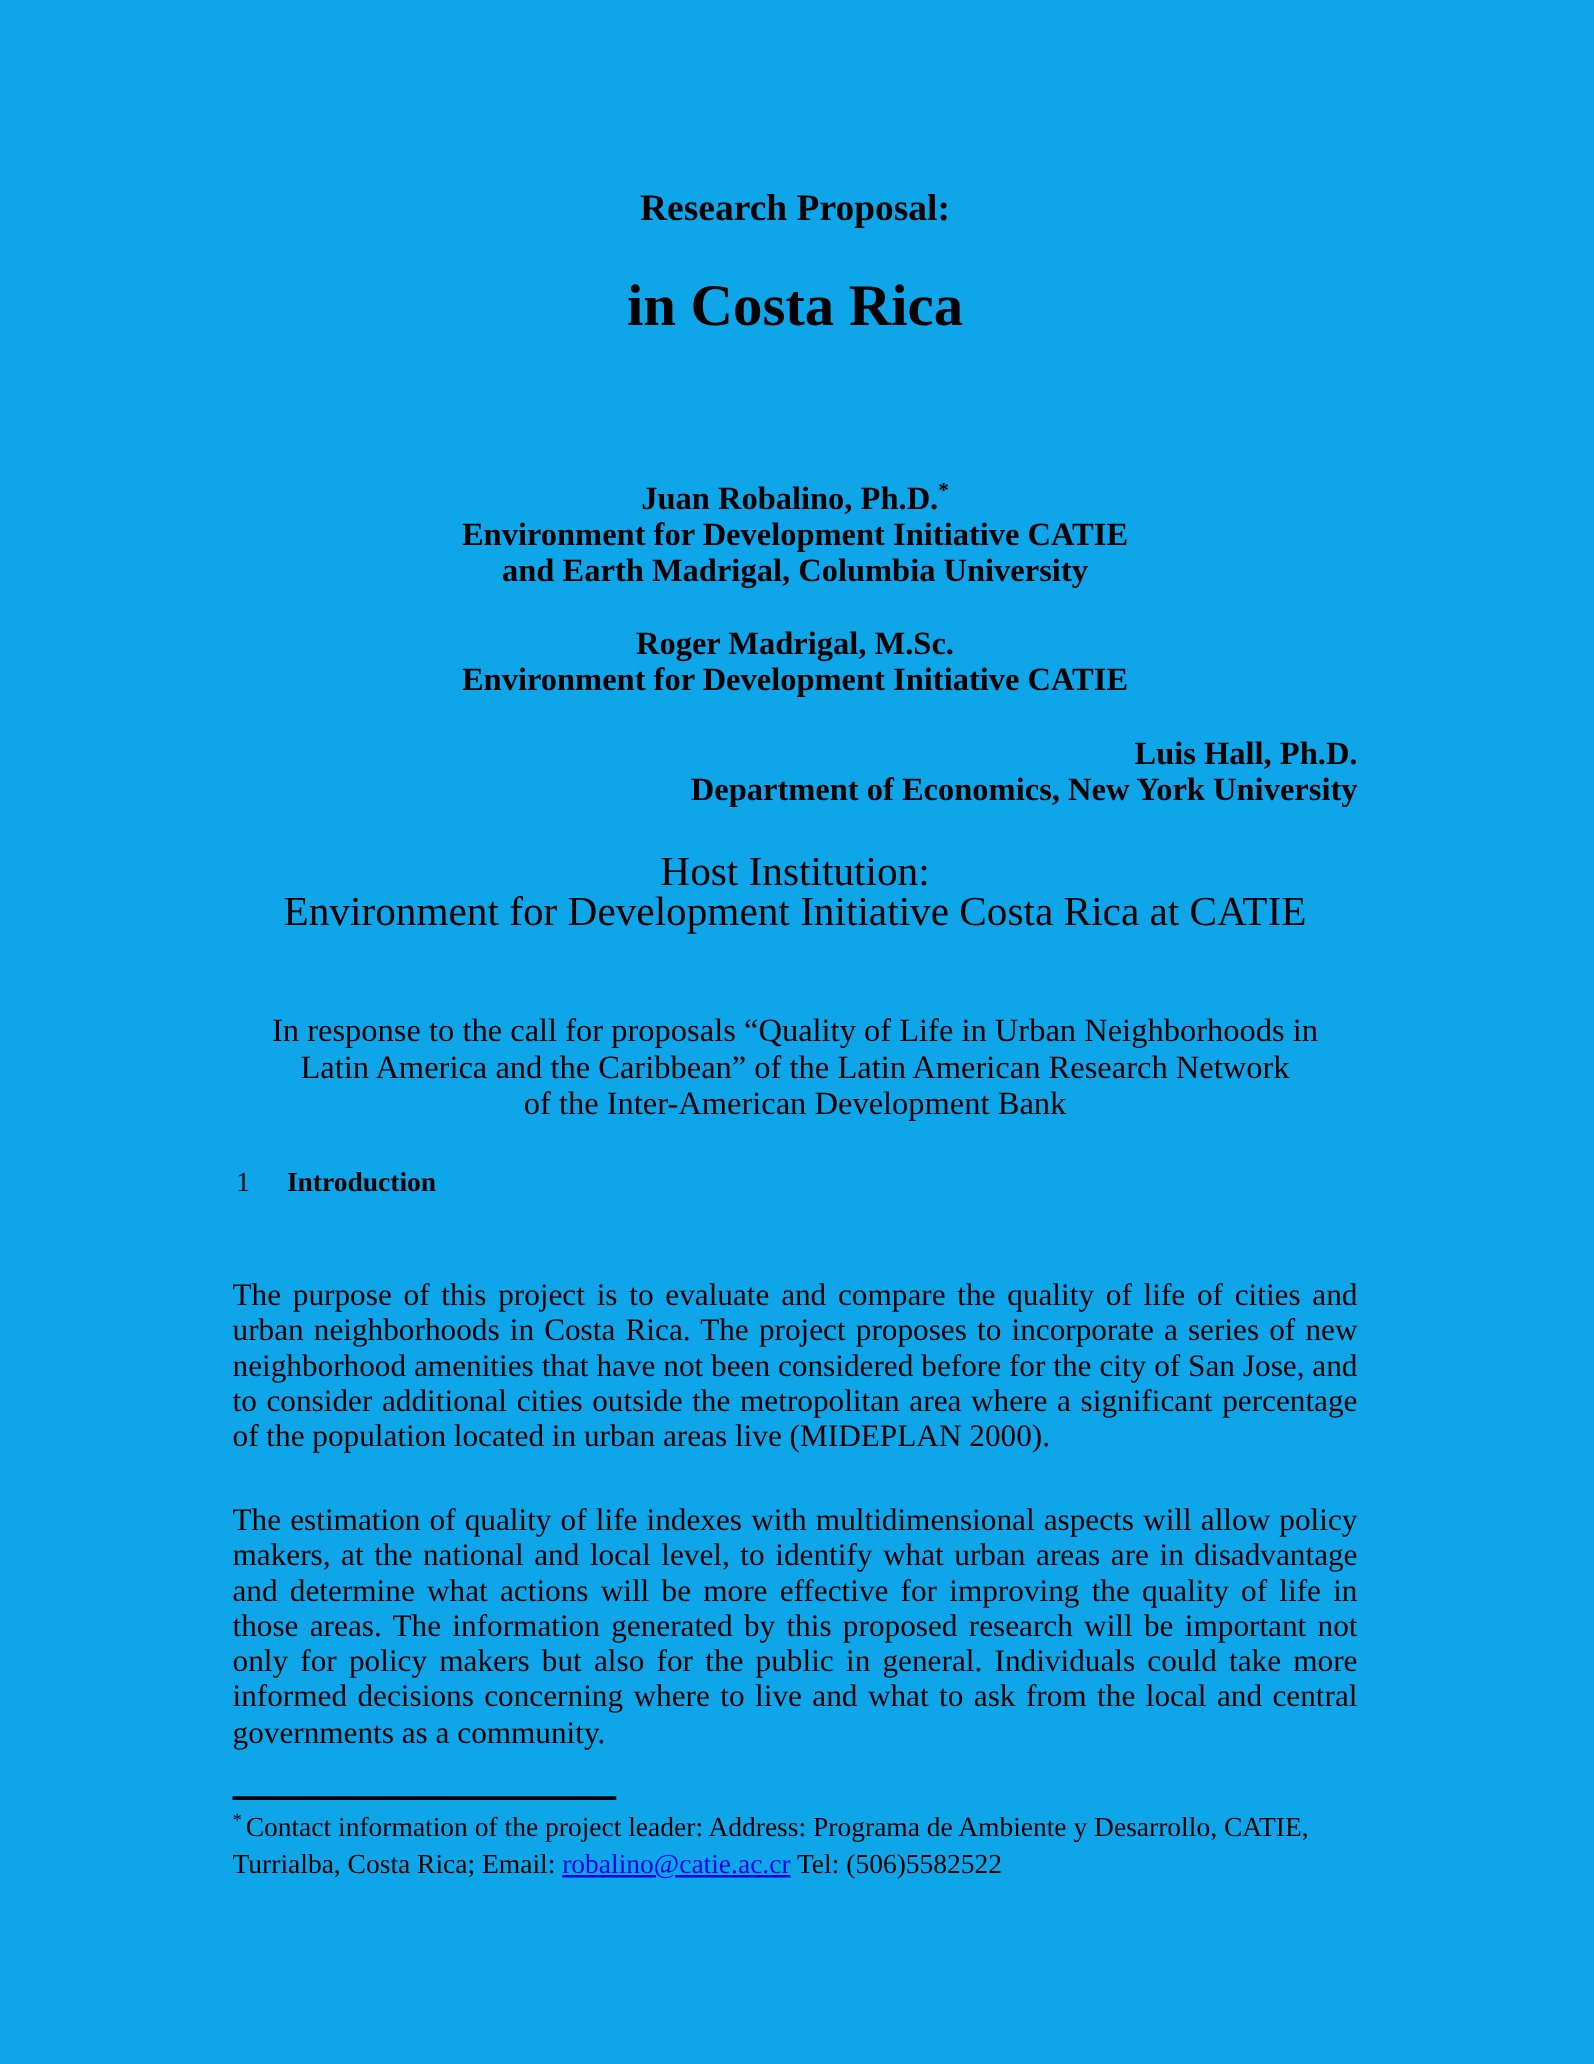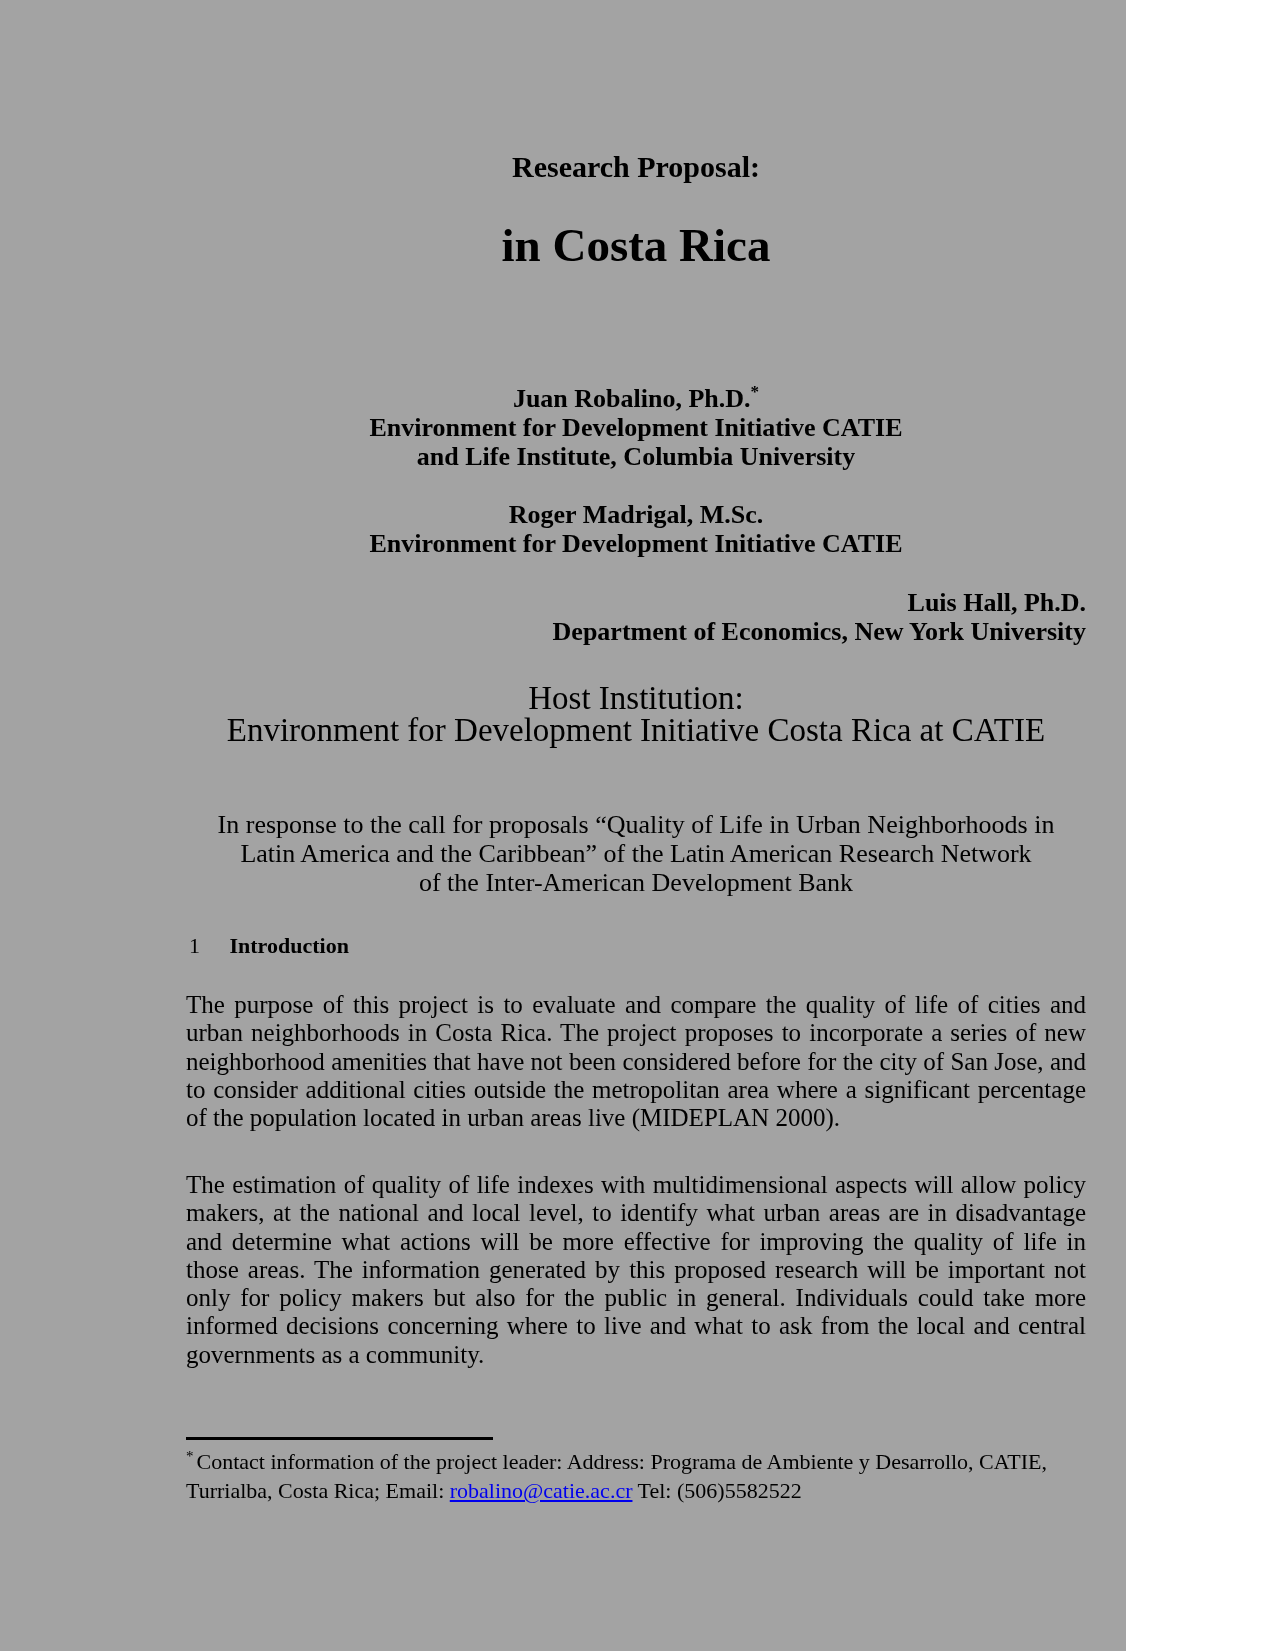"Research Proposal:" .page { background: #a3a3a3 -> #0ea5e9; width: 1126px -> 1275px }
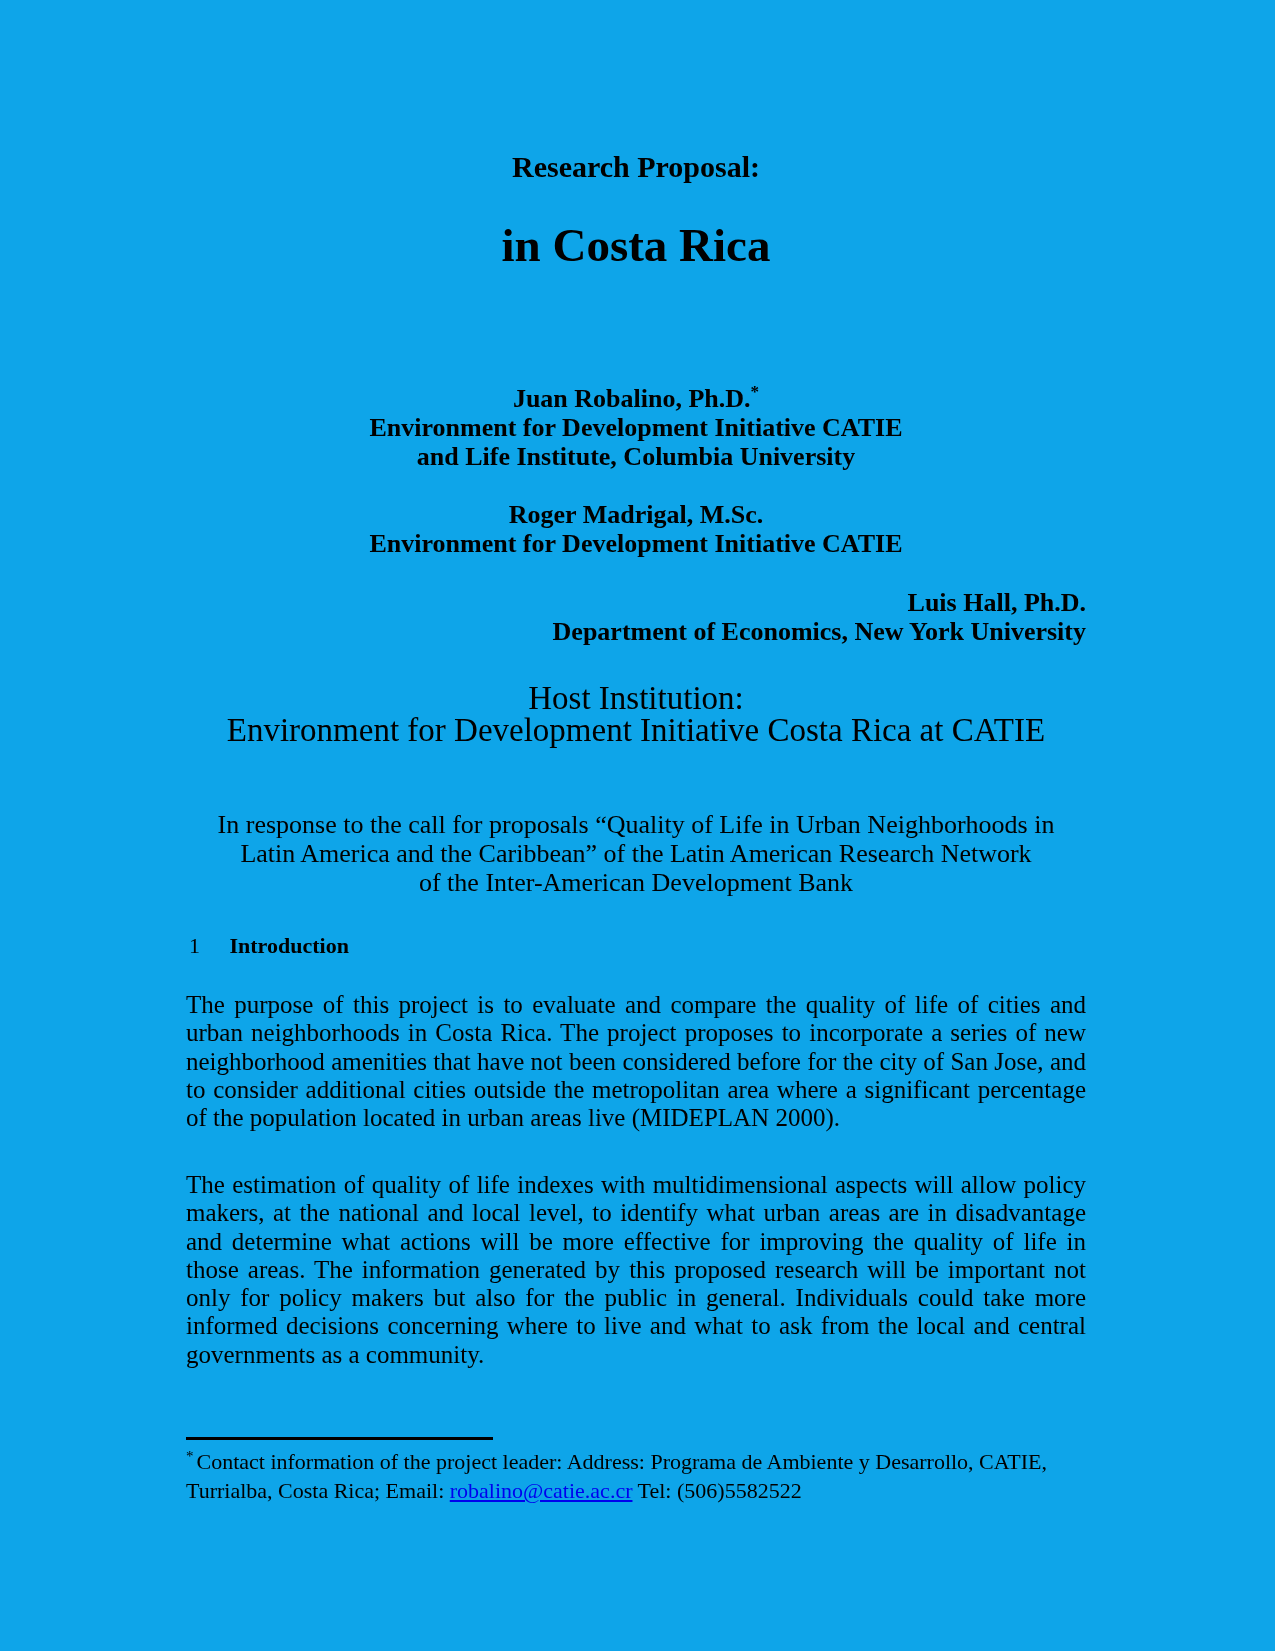"and Life Institute, Columbia University" span.line { text: Life Institute -> Earth Madrigal }
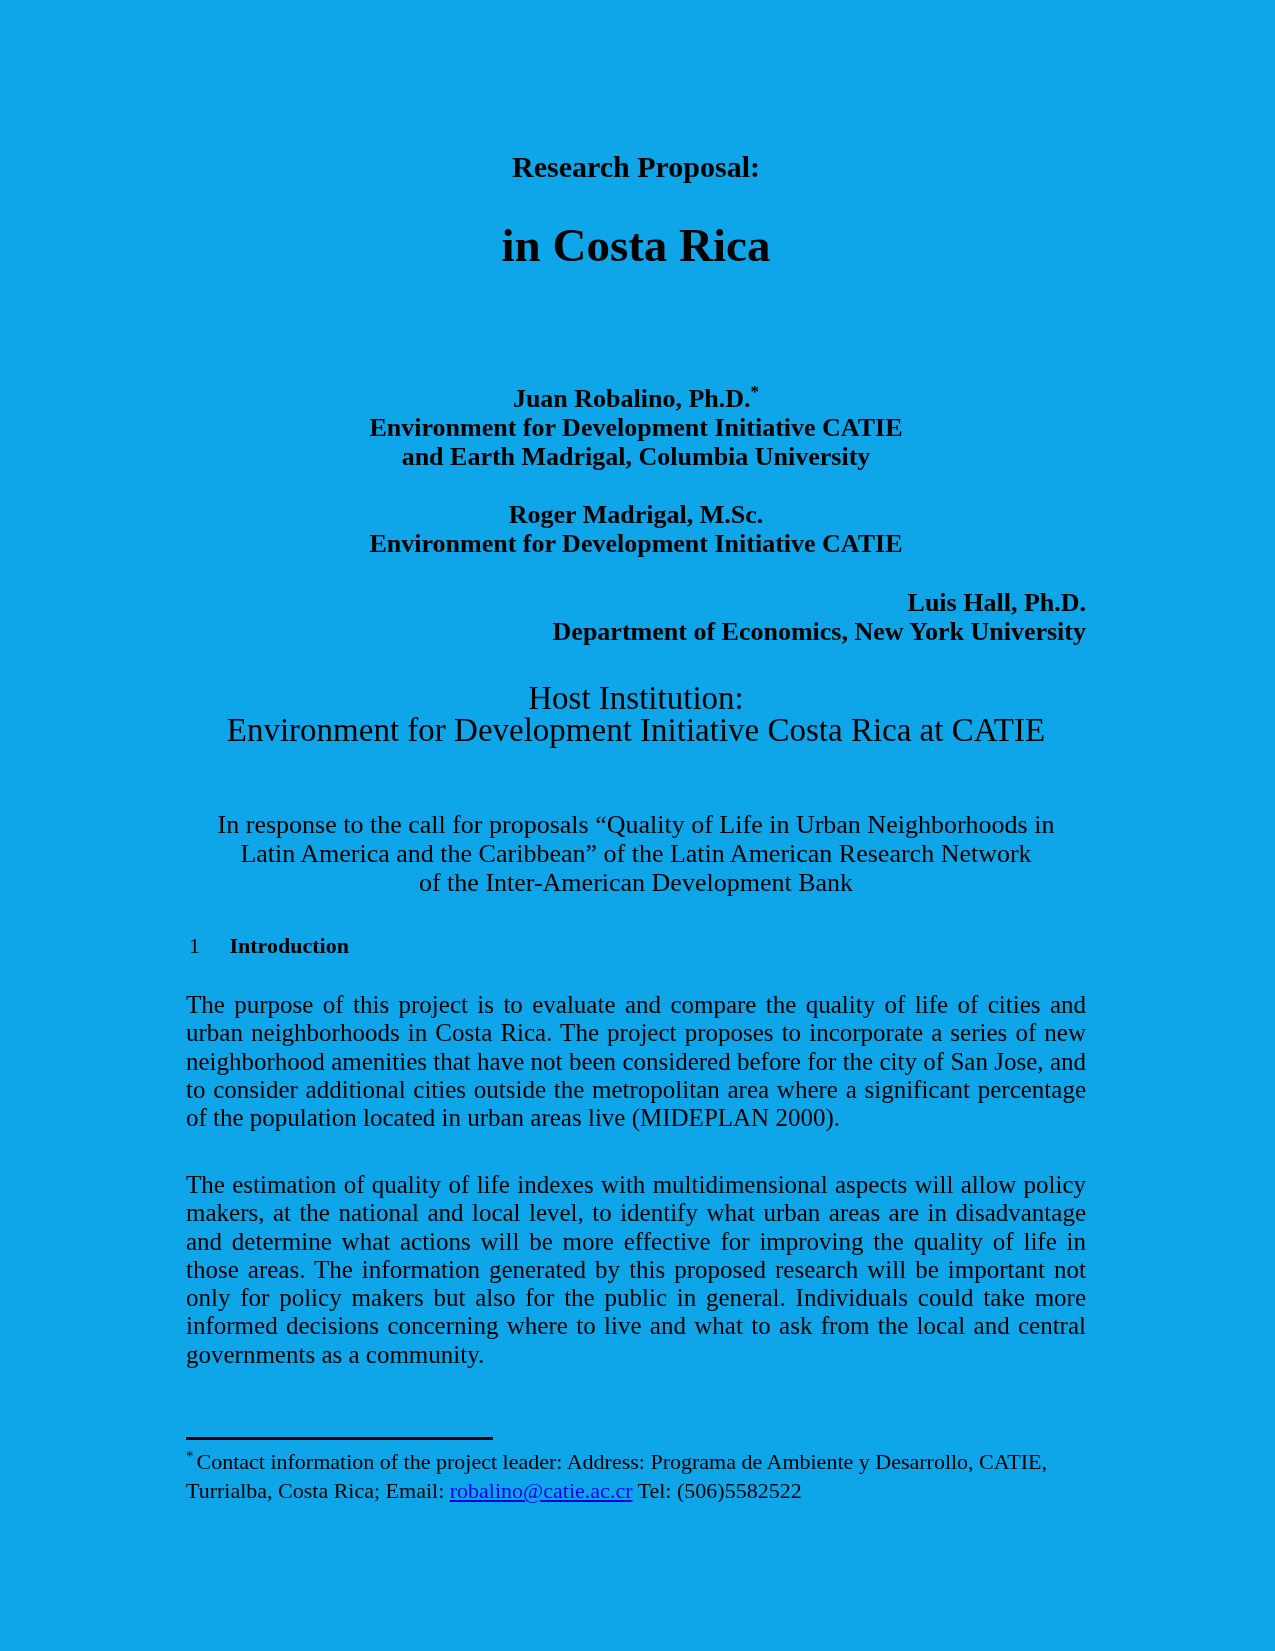"The purpose of this project" .body-para { margin-top: none -> 32px }
